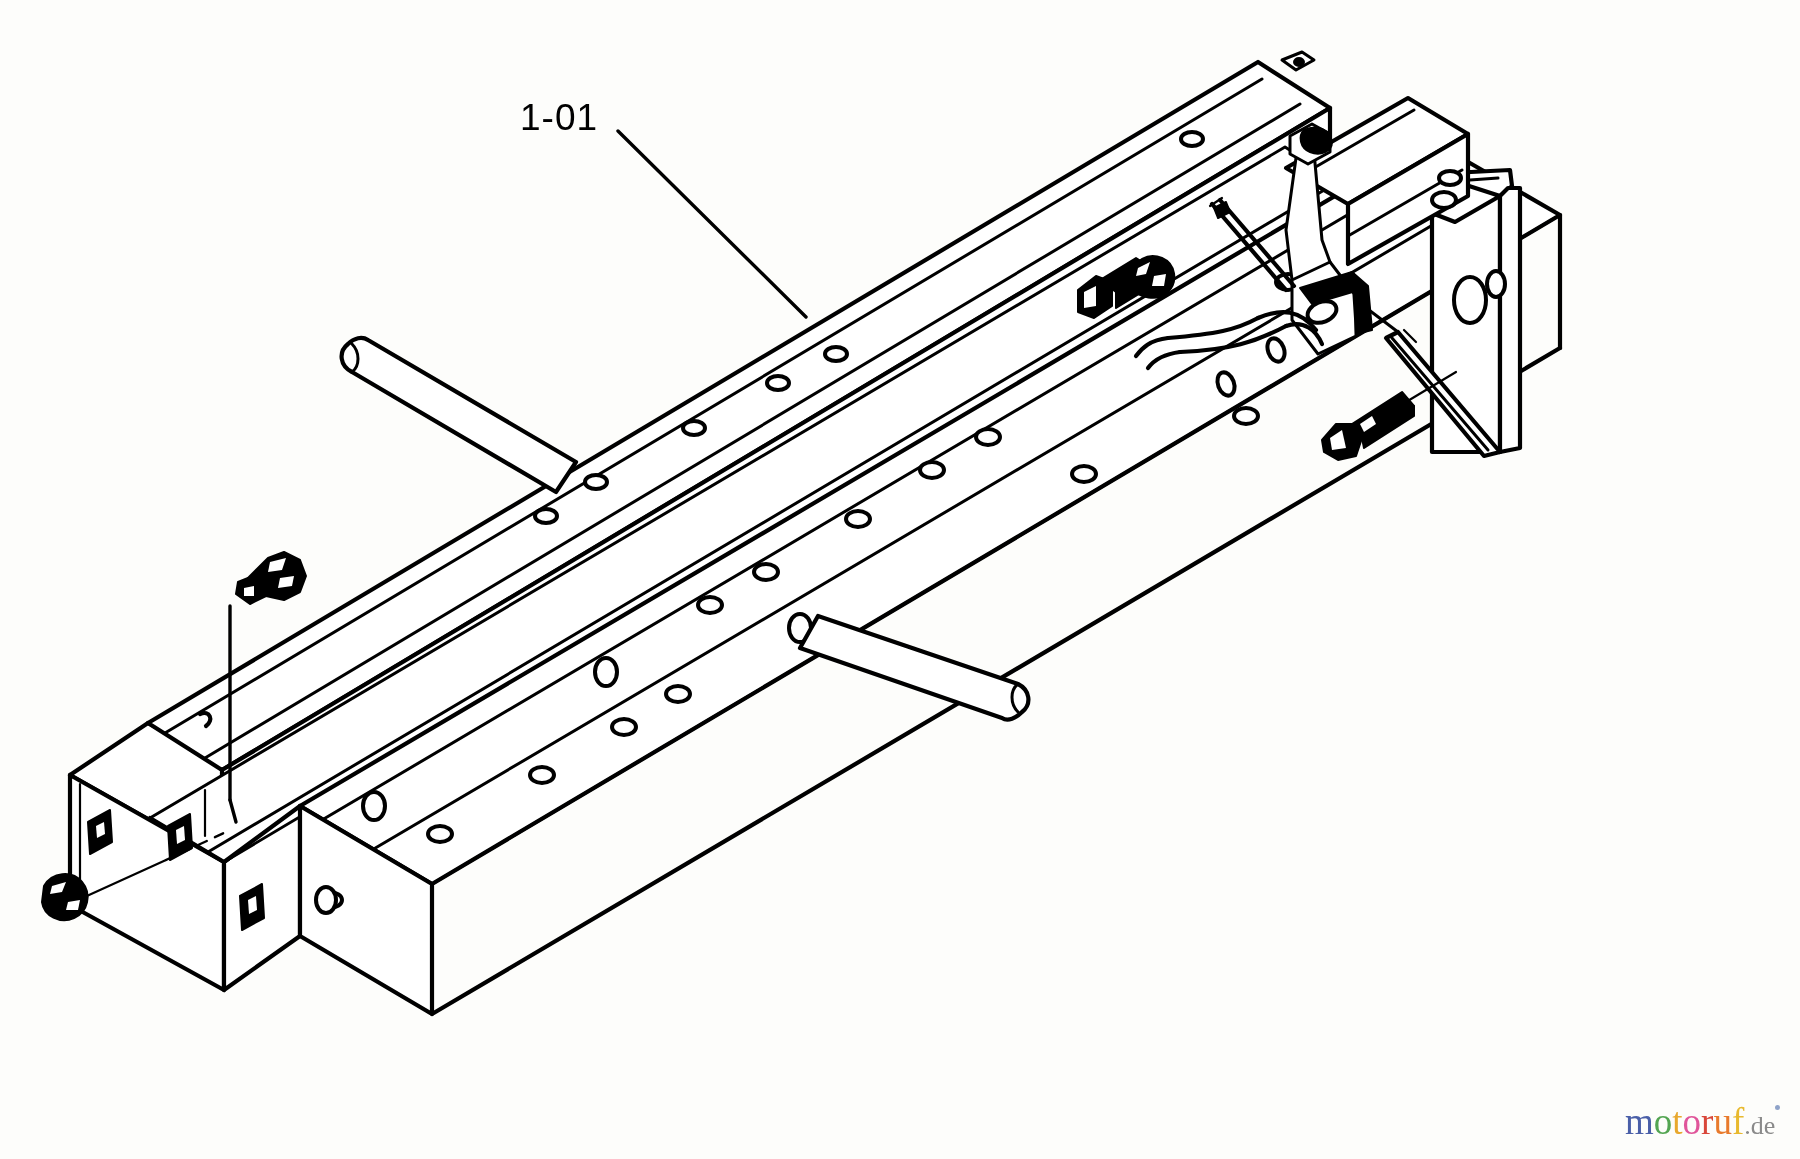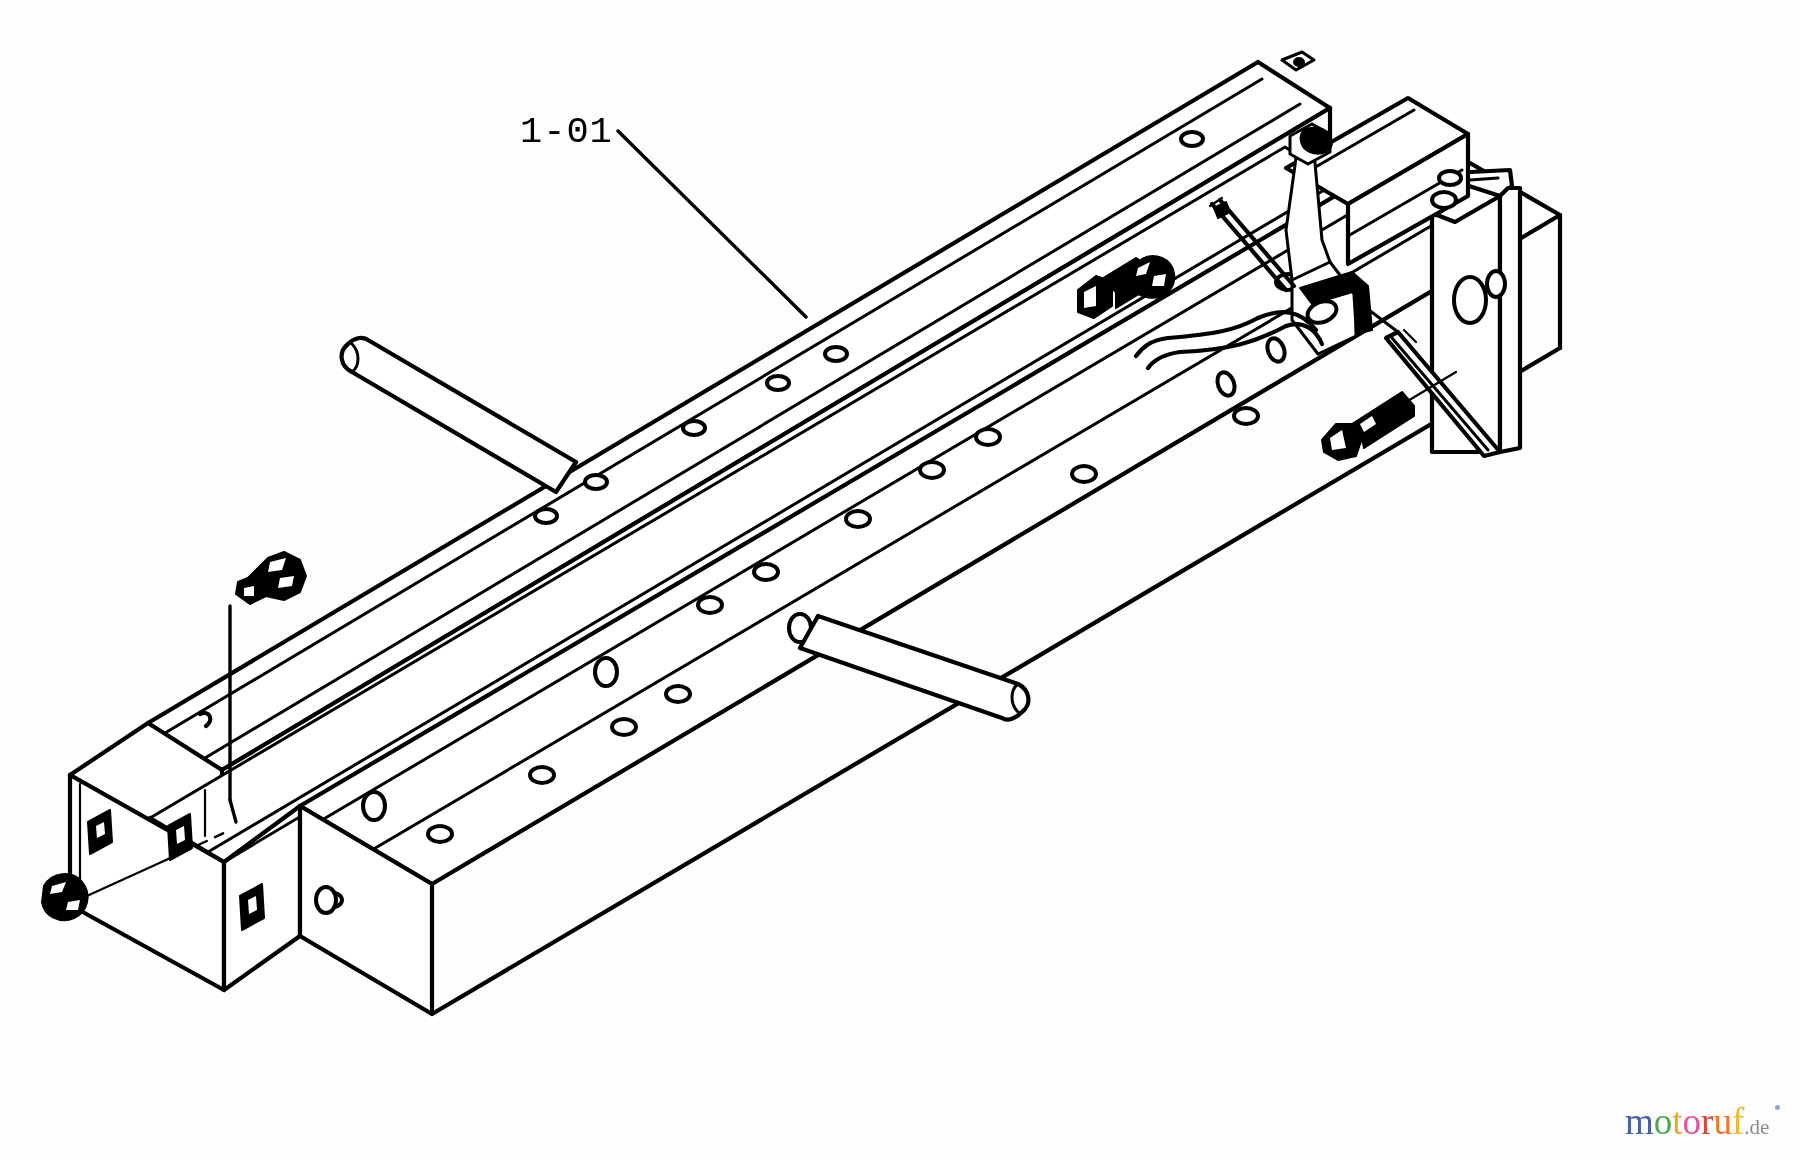"1-01" div.callout-label { font-family: Liberation Mono, monospace -> none; top: 111px -> 97px }
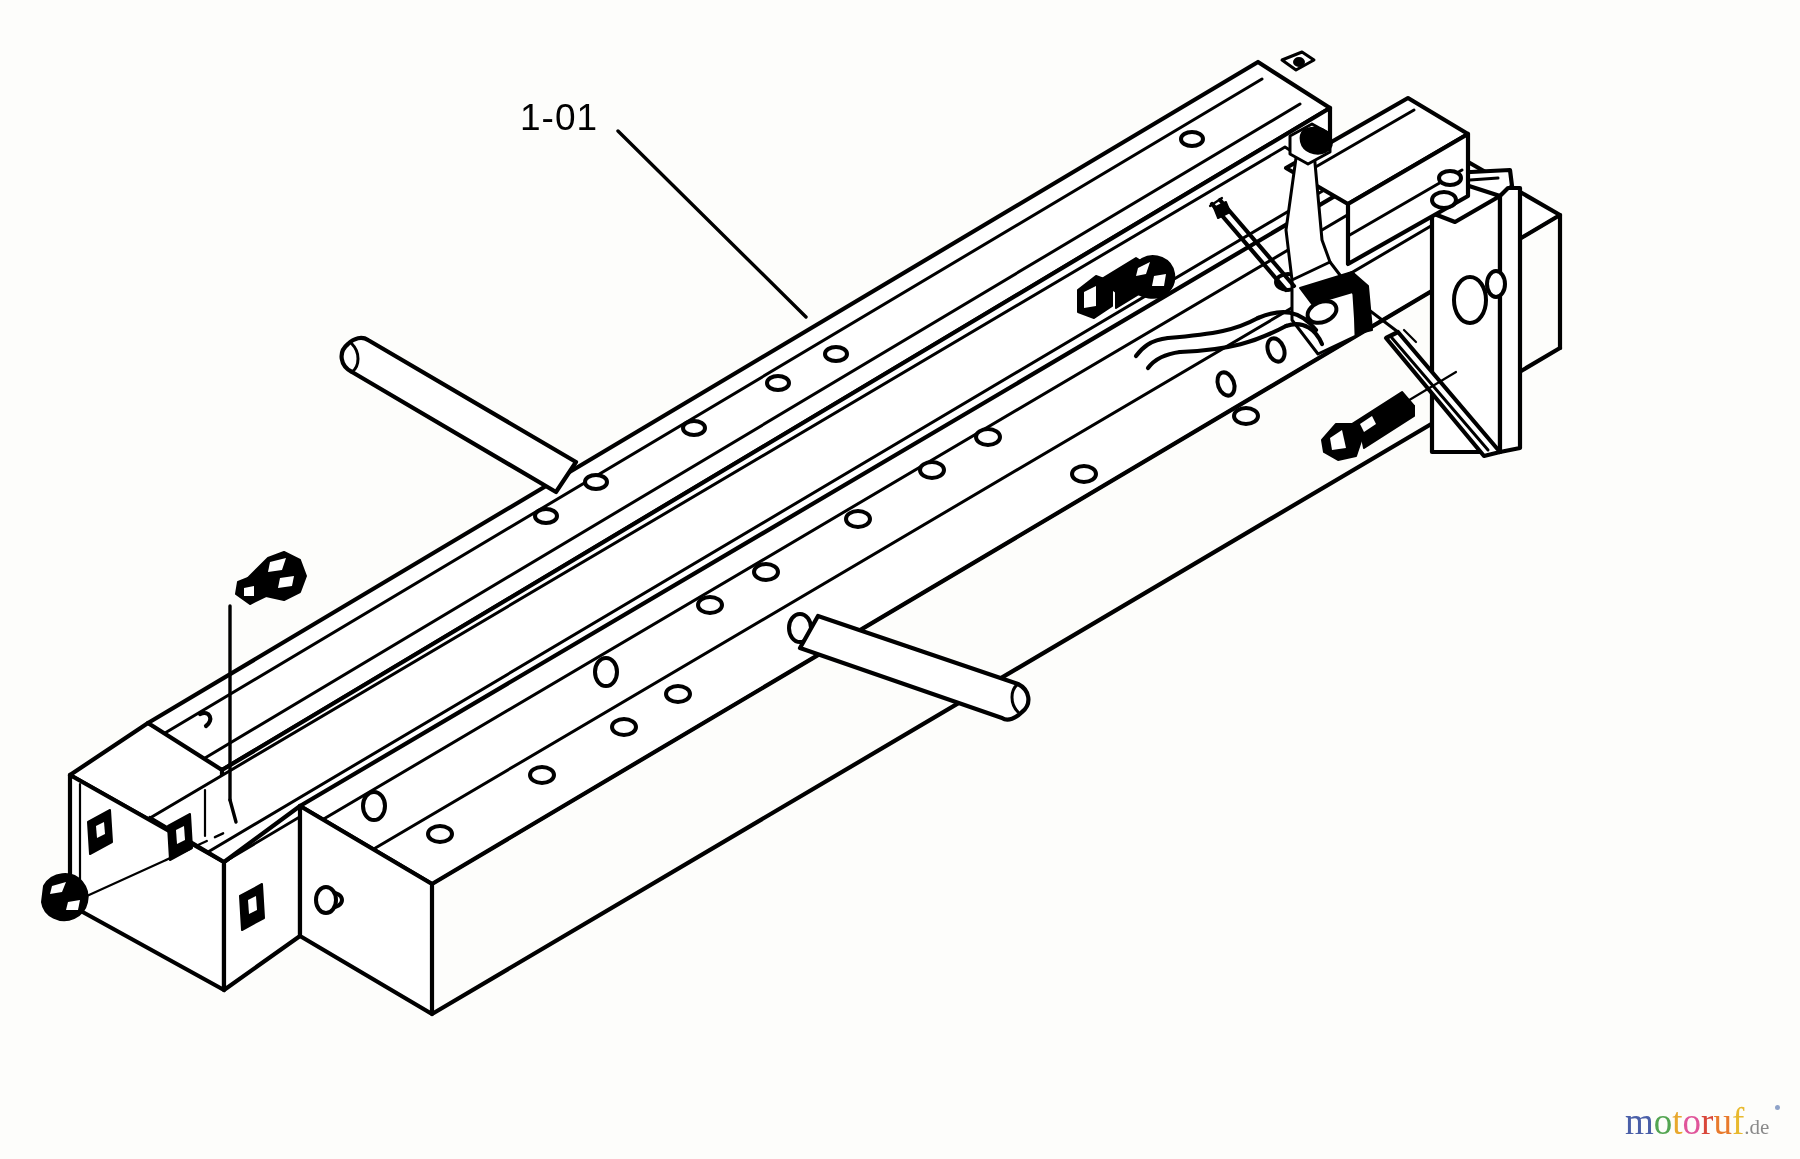".de" #watermark .wm-tld { font-size: 21px -> 26px }
